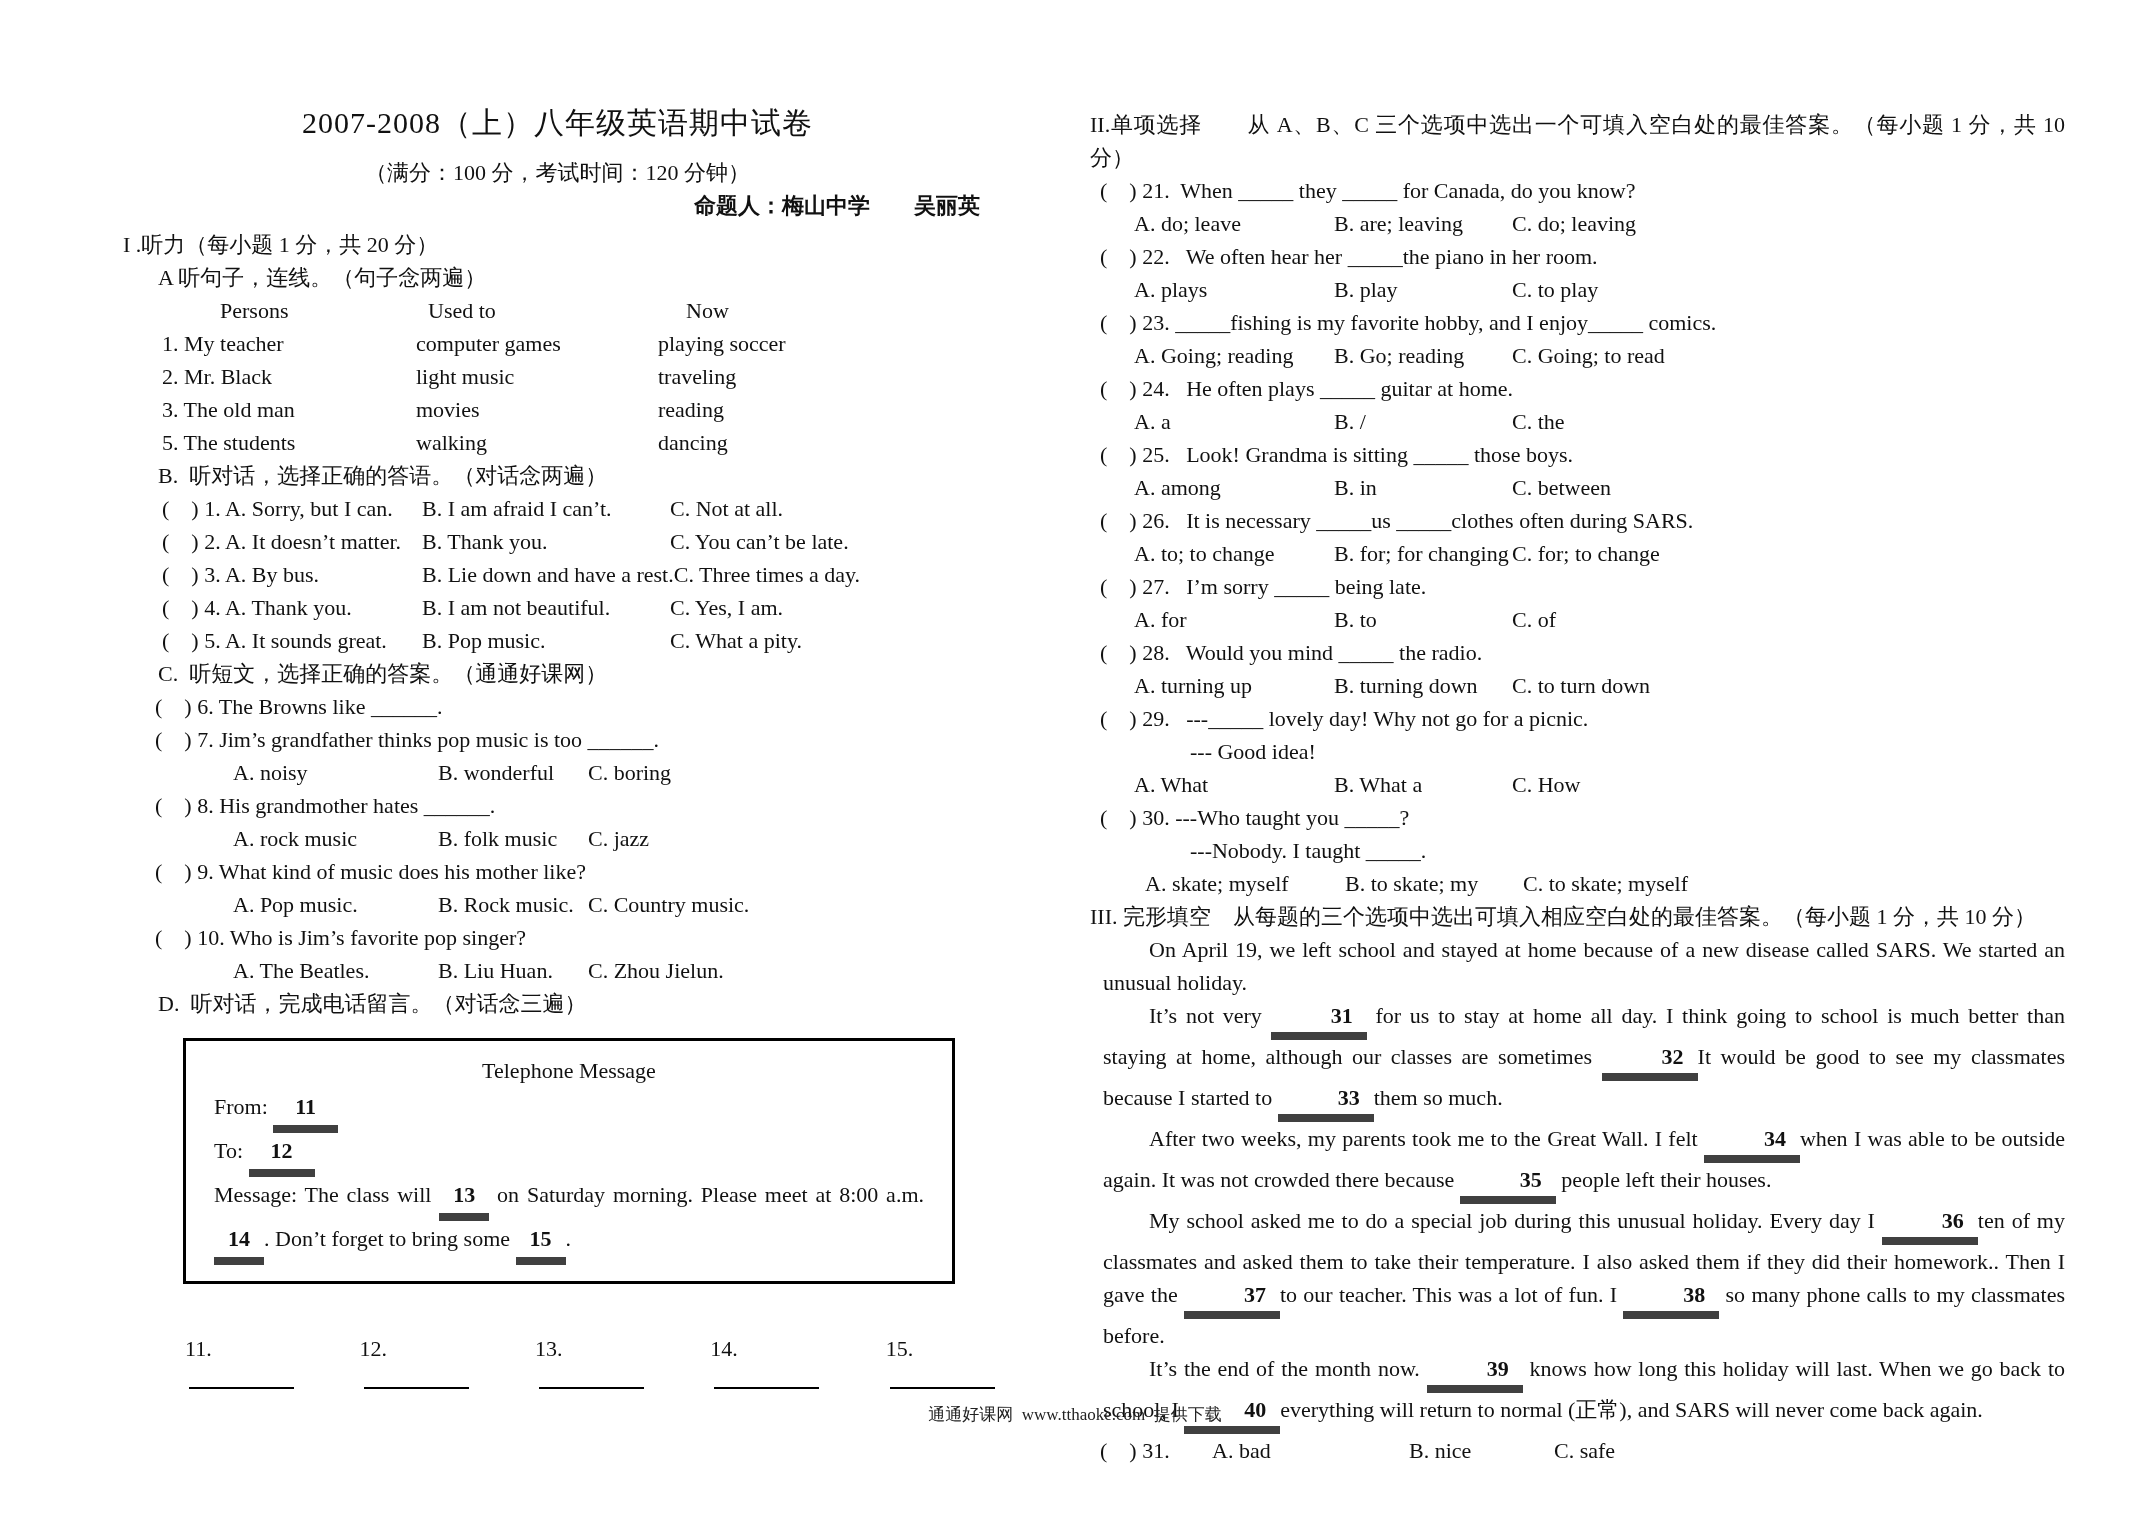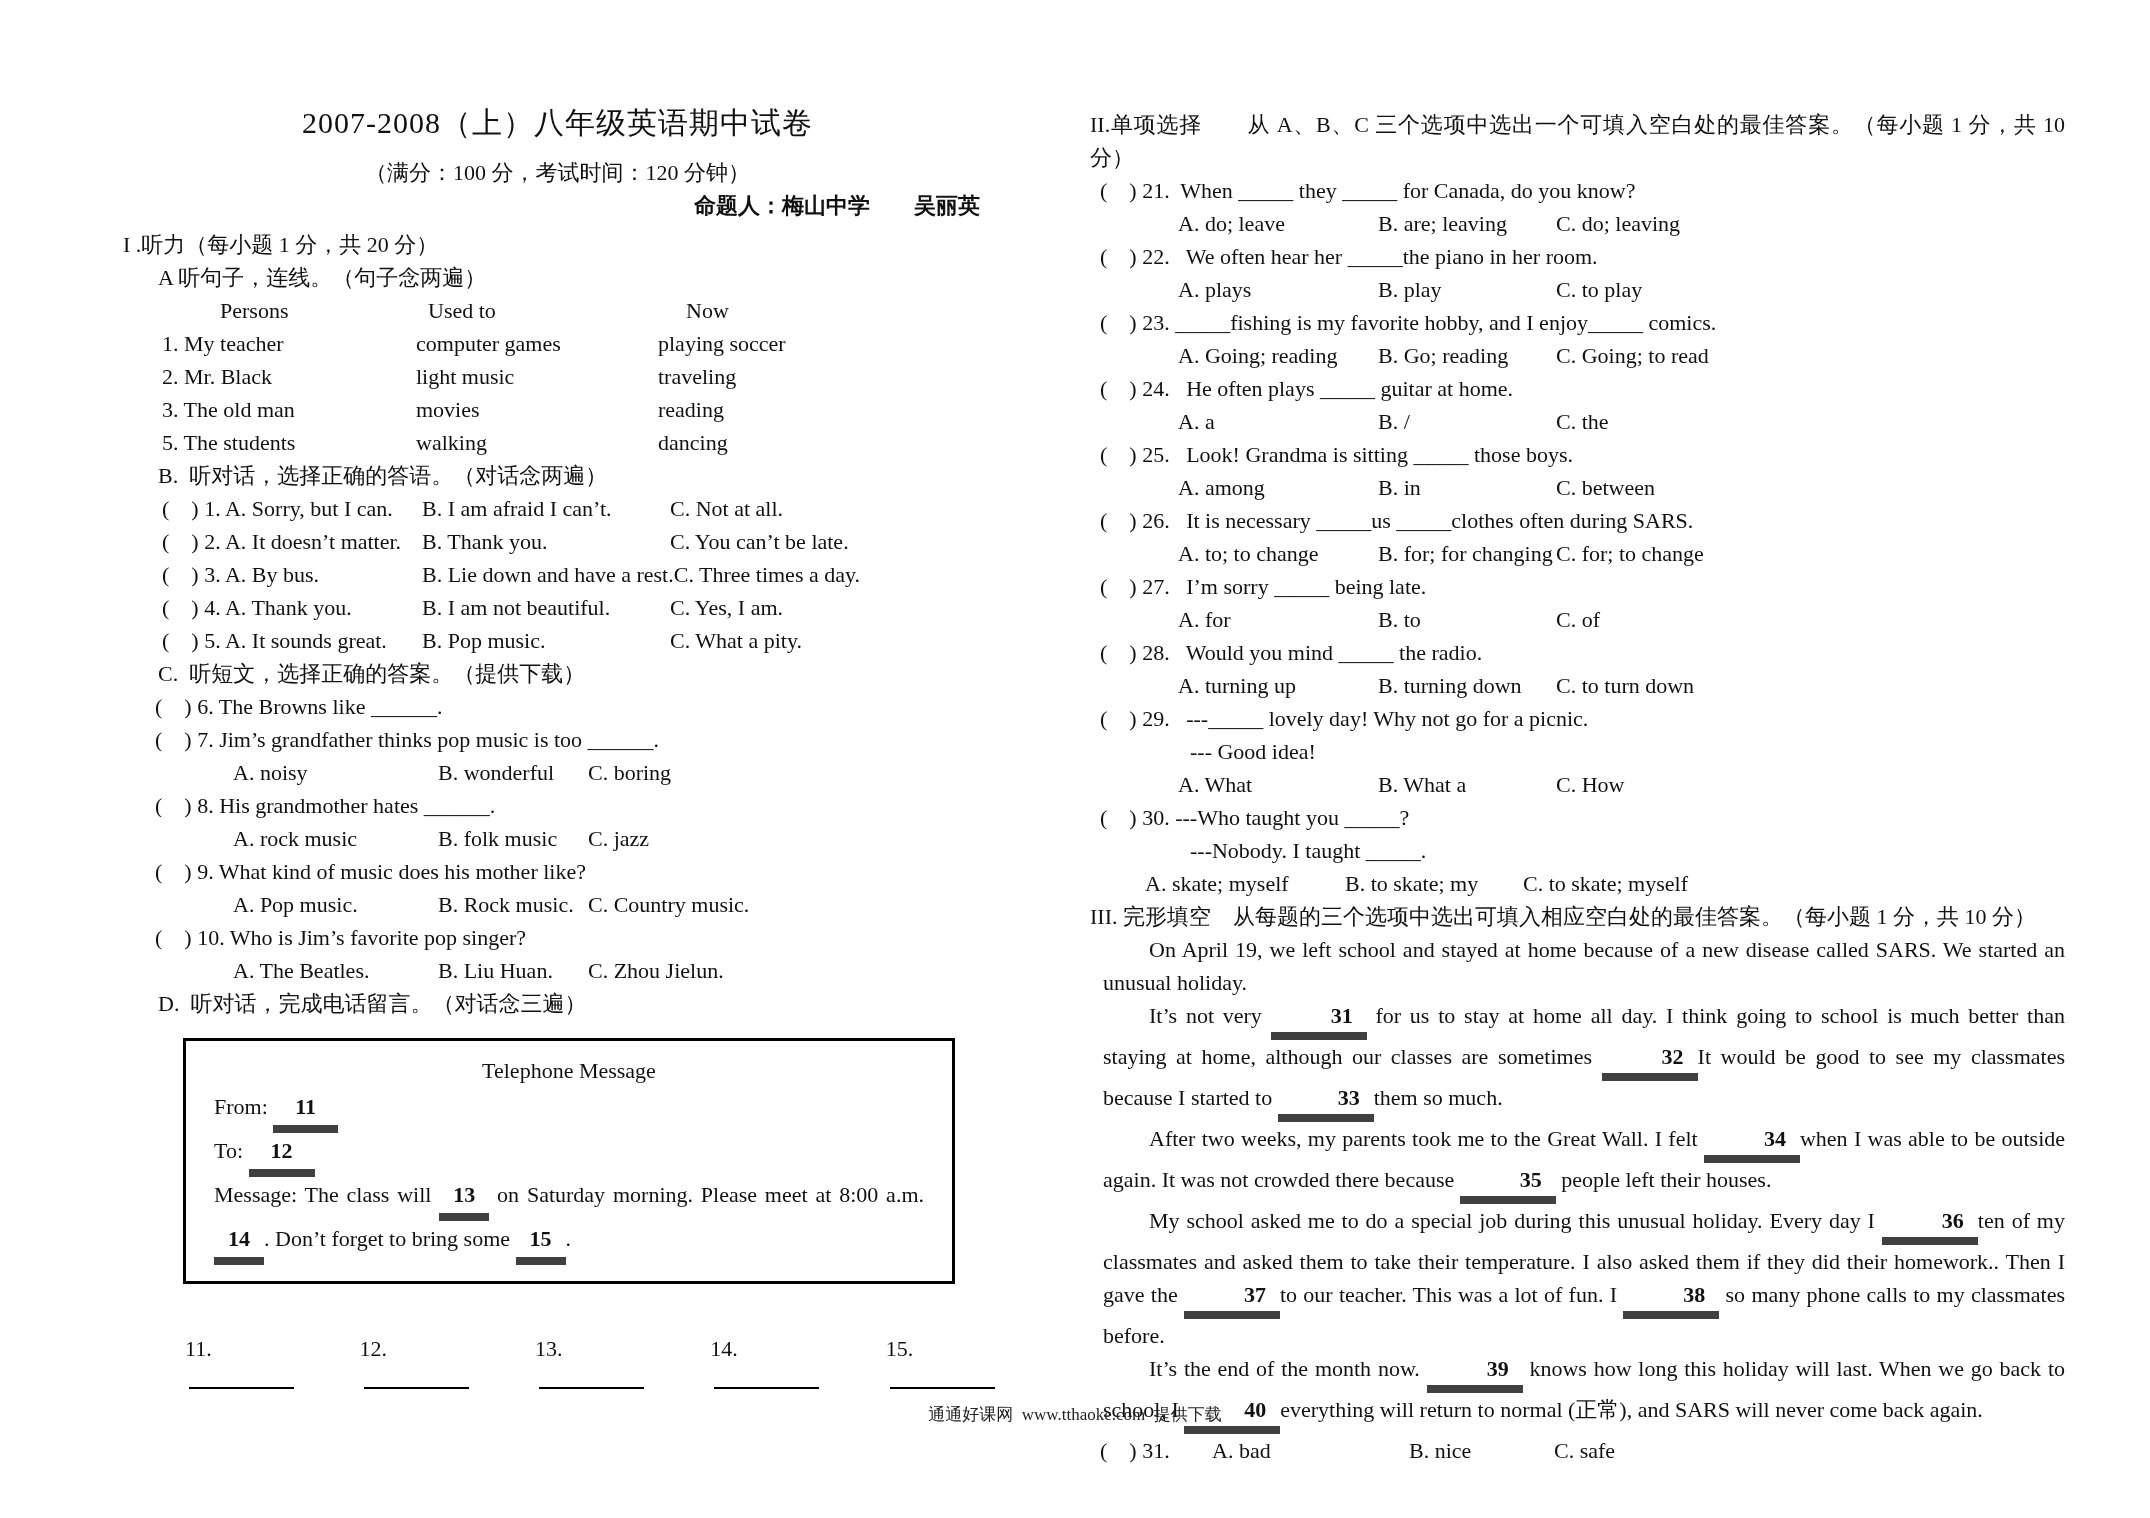"A. do; leave" .r-opt { margin-left: 88px -> 44px }
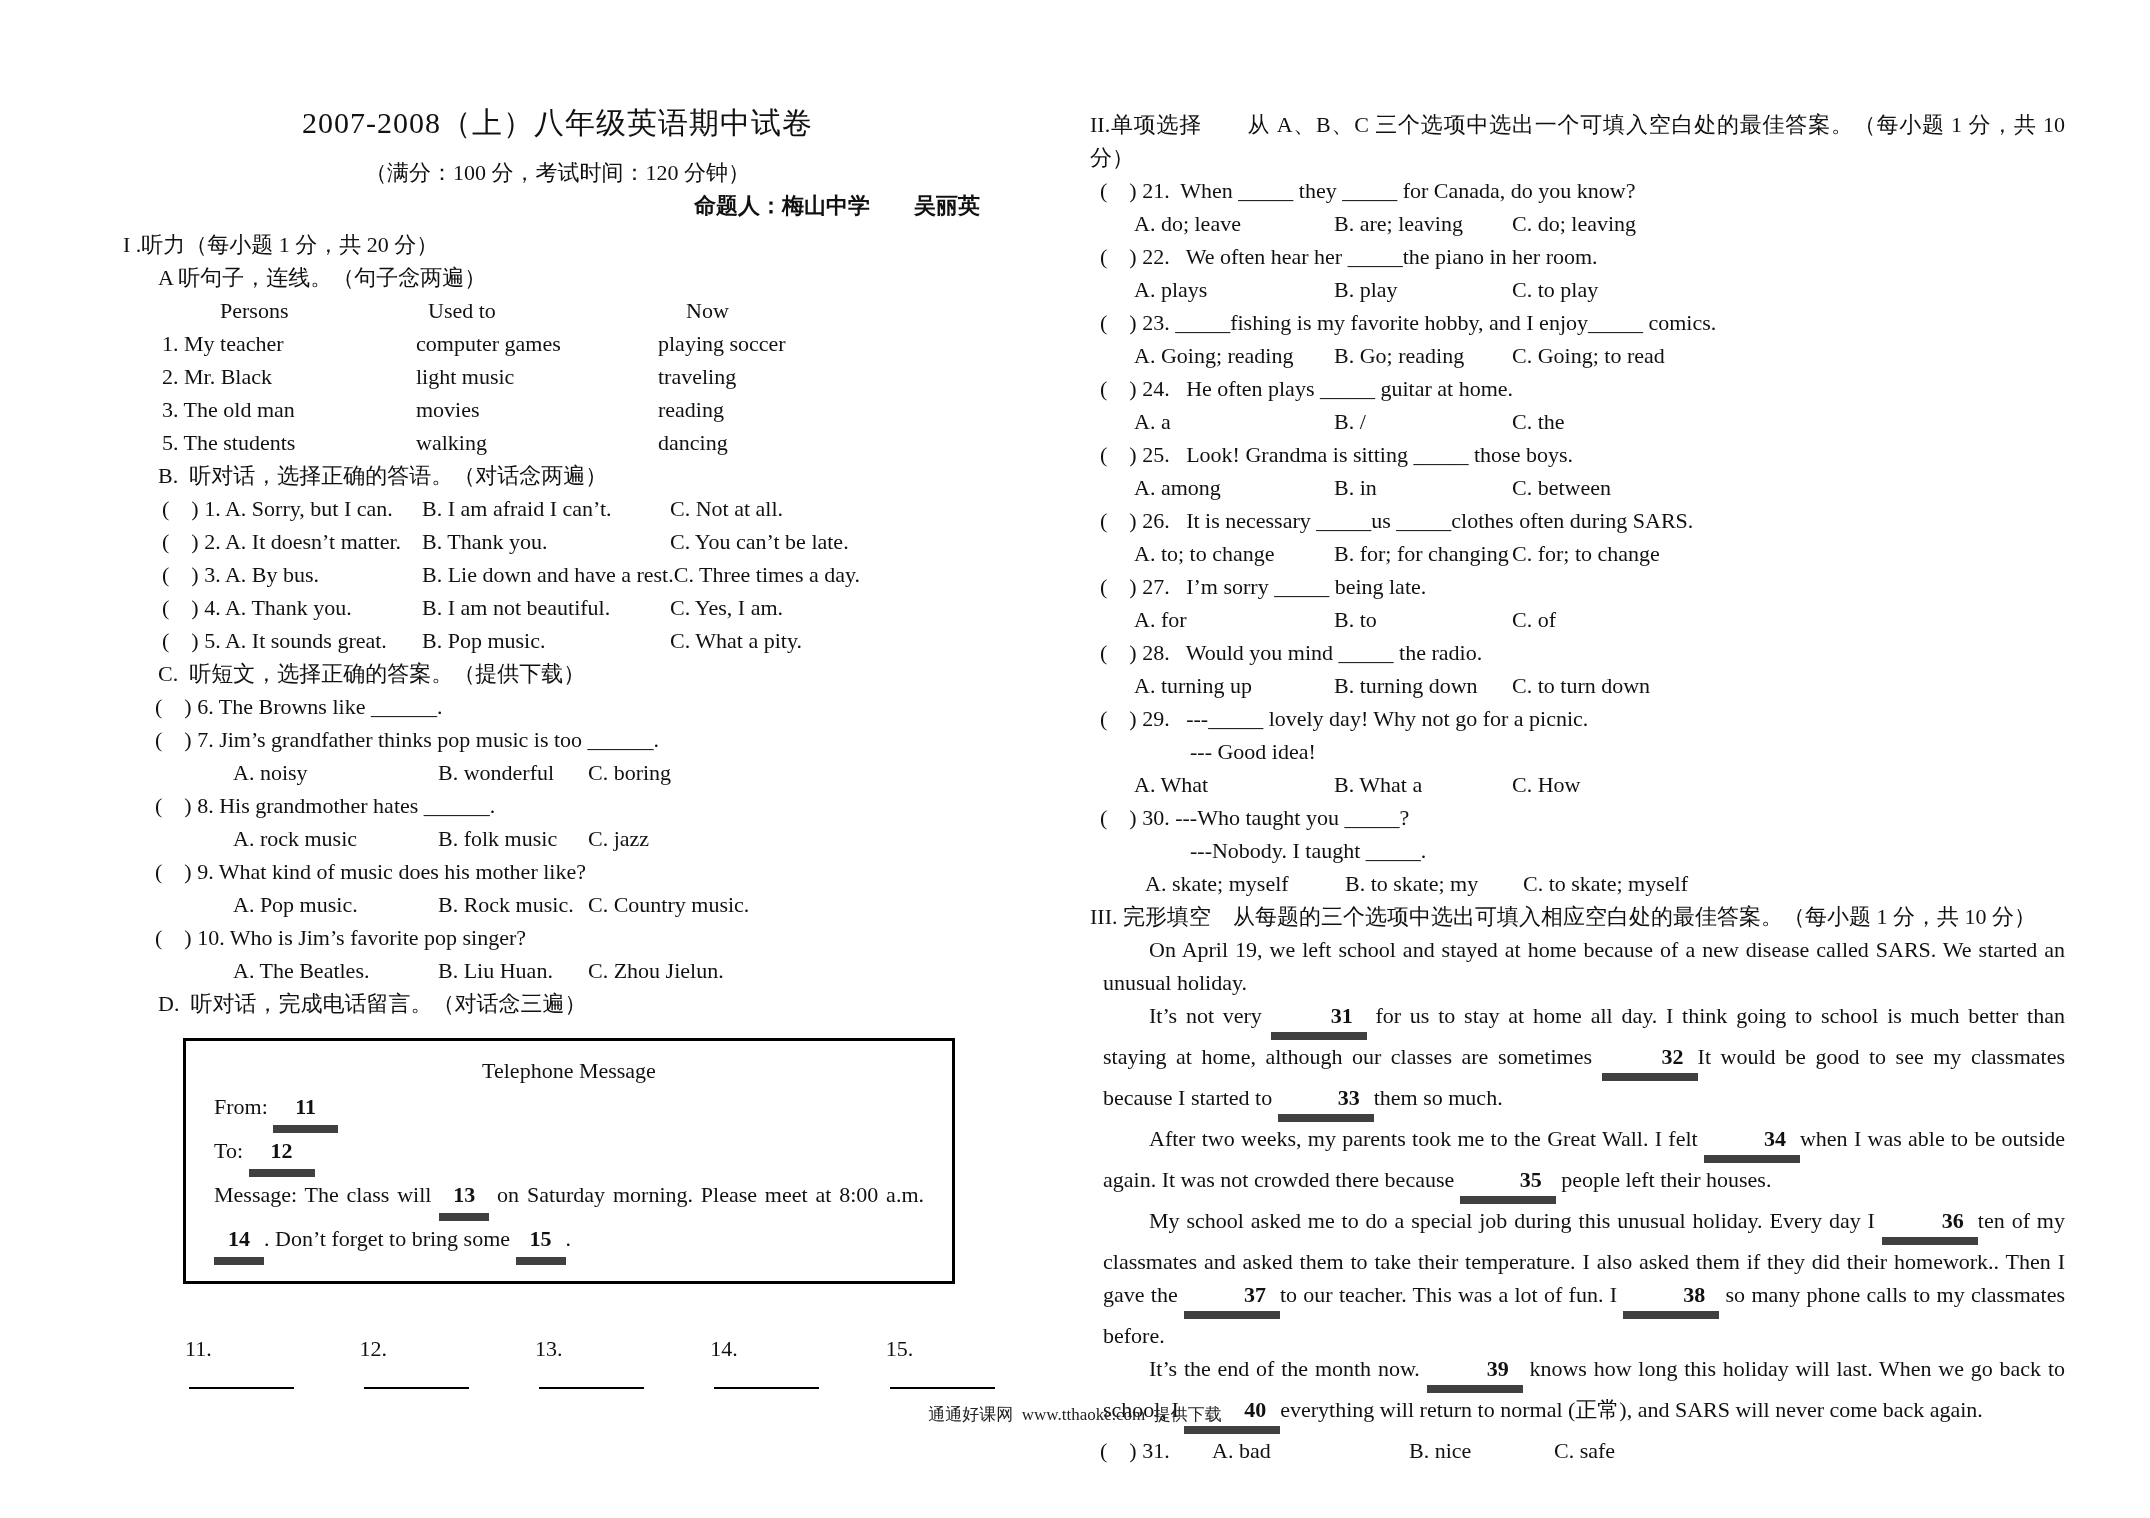"C. 听短文，选择正确的答案。（提供下载）" div.instr { text: 提供下载 -> 通通好课网 }
